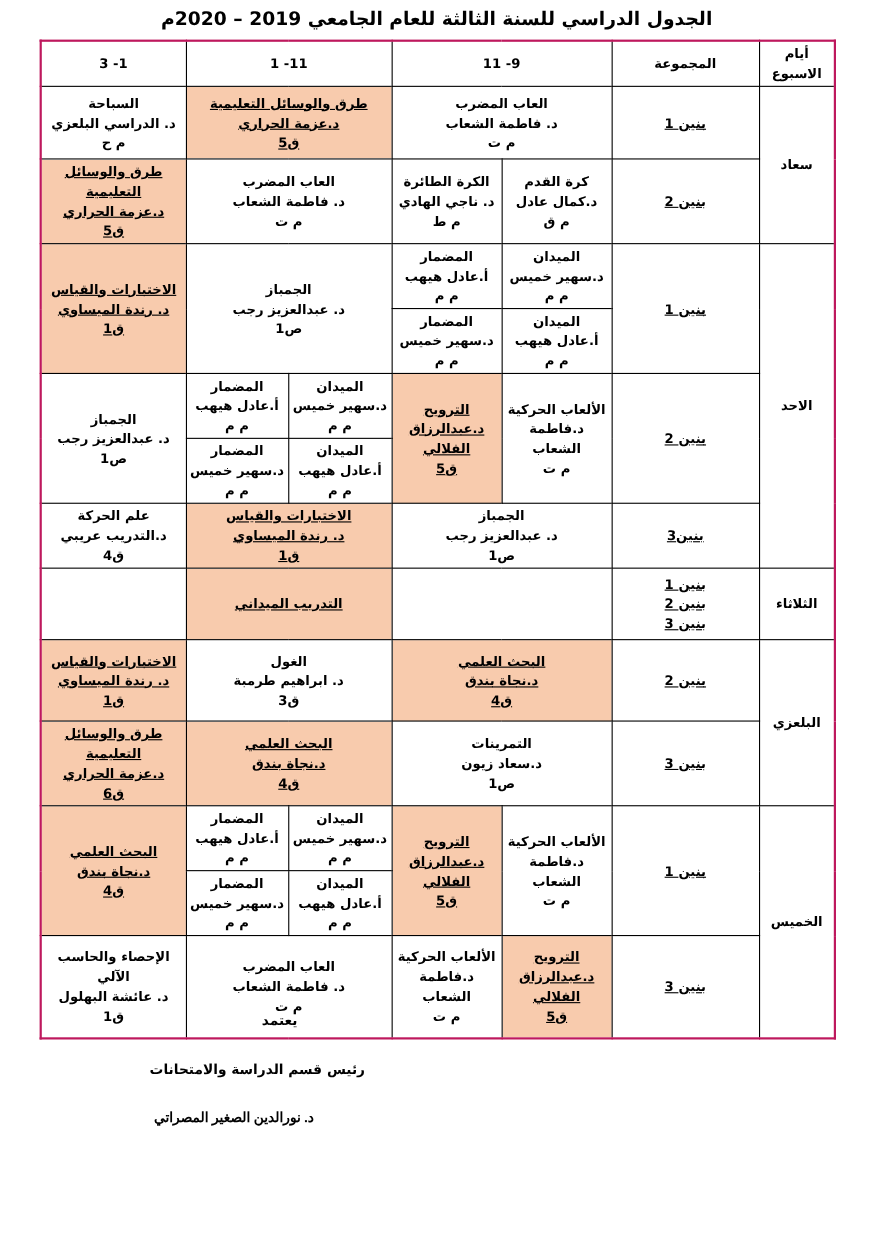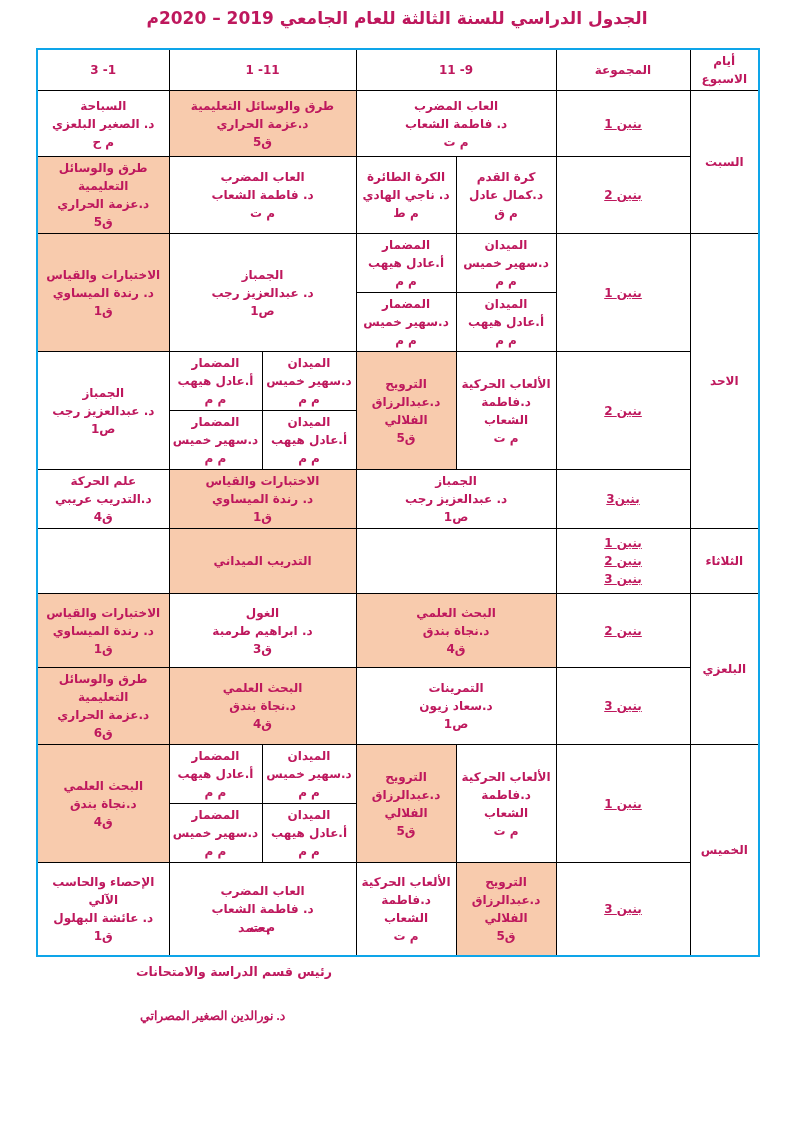"الجدول الدراسي للسنة الثالثة للعام" #page { color: #be185d -> #000000 }
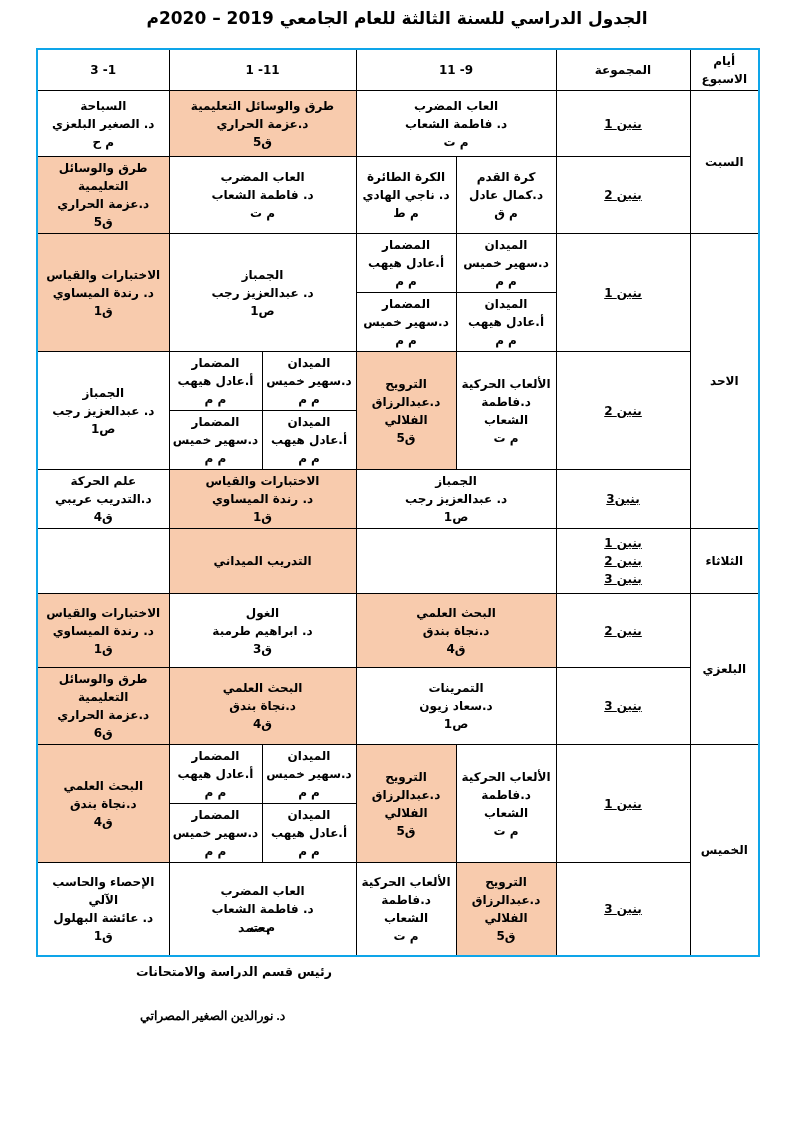"أيام" table.sched { border: 2px solid #0ea5e9 -> 2px solid #be185d; margin: 16px 36px 0 36px -> 4px 36px 0 36px }
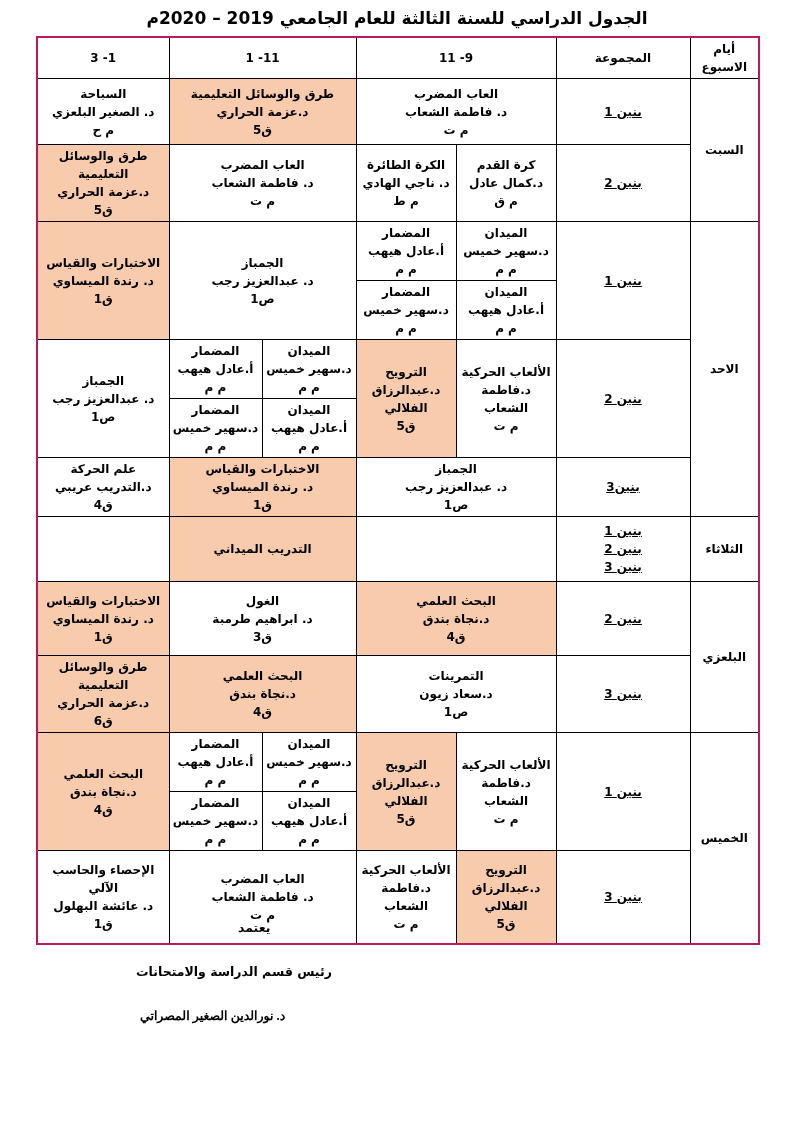"طرق والوسائل التعليمية" td.orange { text-decoration: none -> underline }
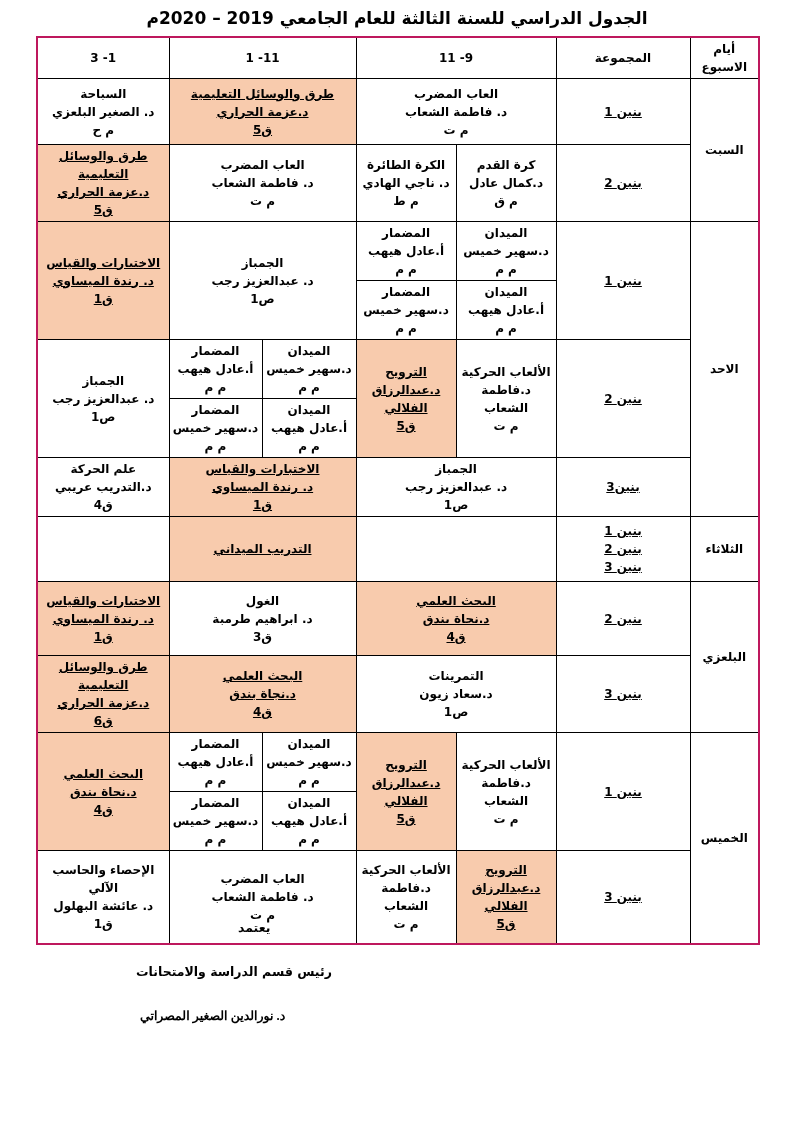"د. الصغير البلعزي" div.l { text: الصغير -> الدراسي }
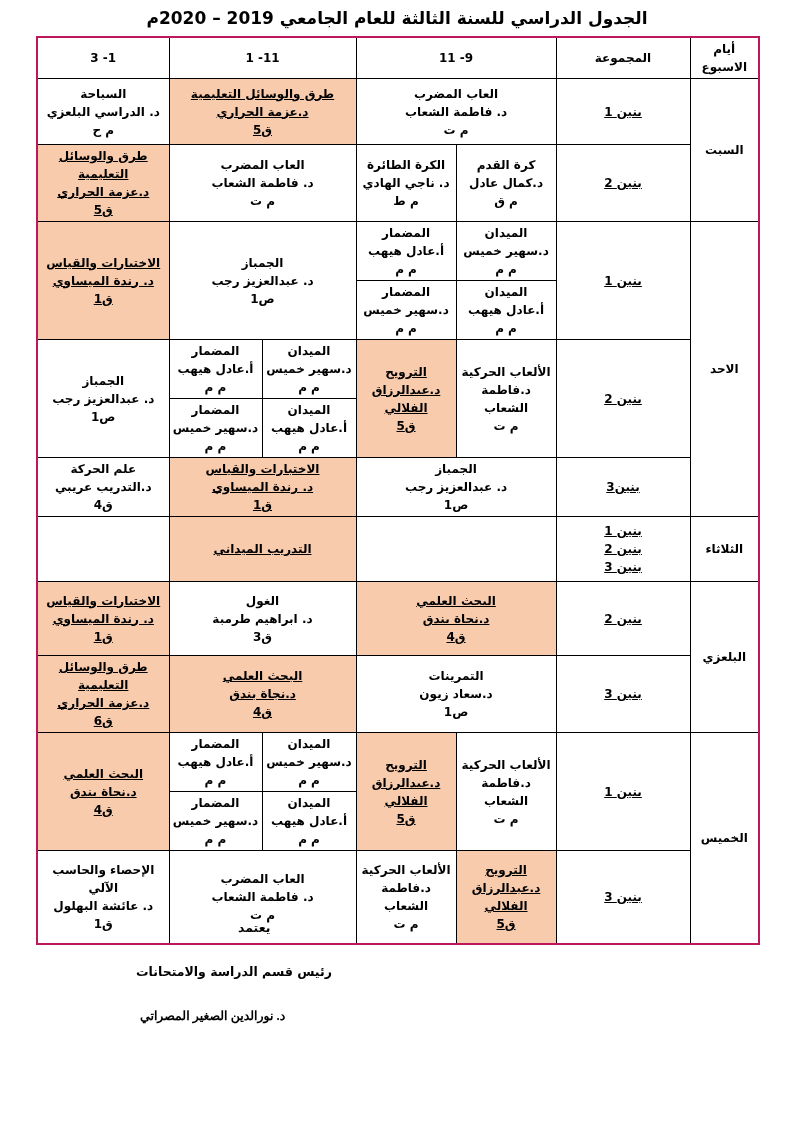"السبت" td.day { text: السبت -> سعاد }
